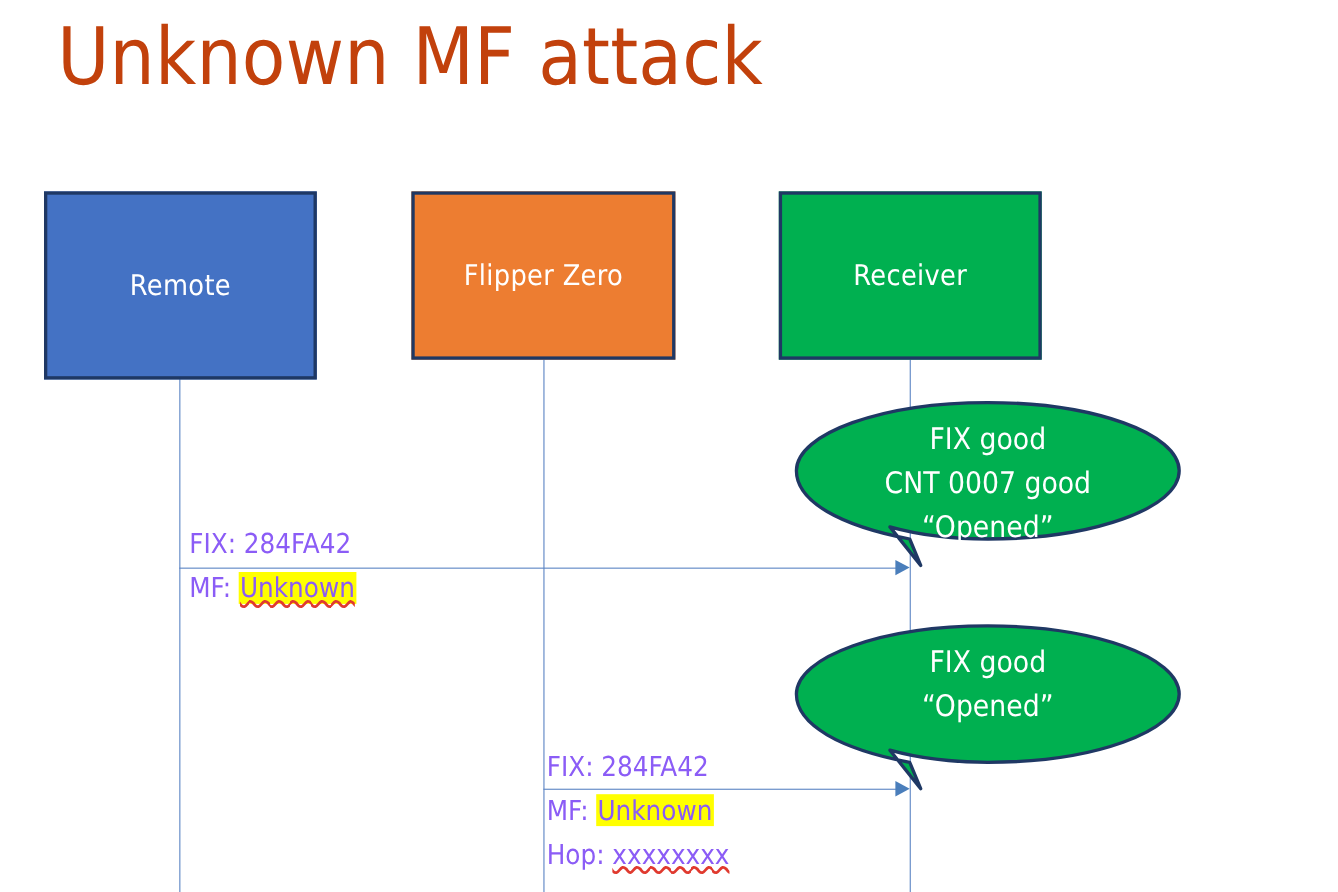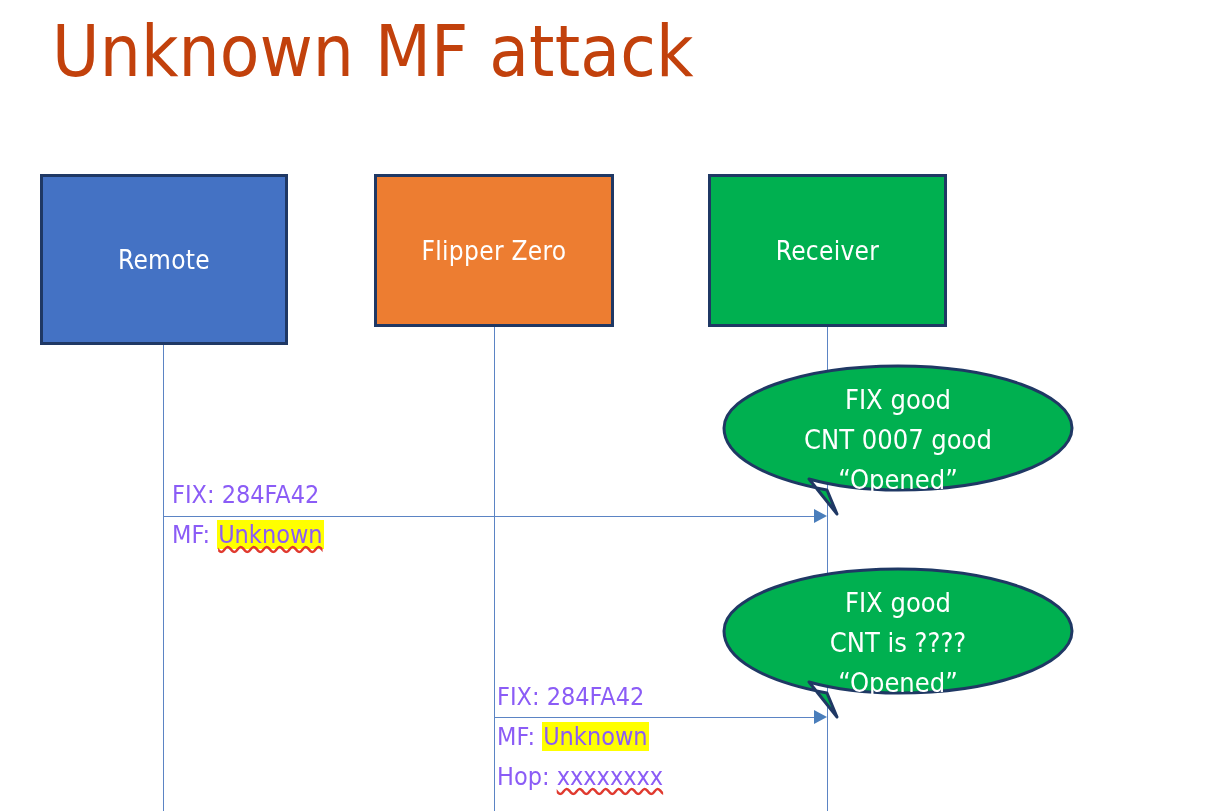"CNT is ????" span.row { html: <span>CNT is ????</span> -> none }
